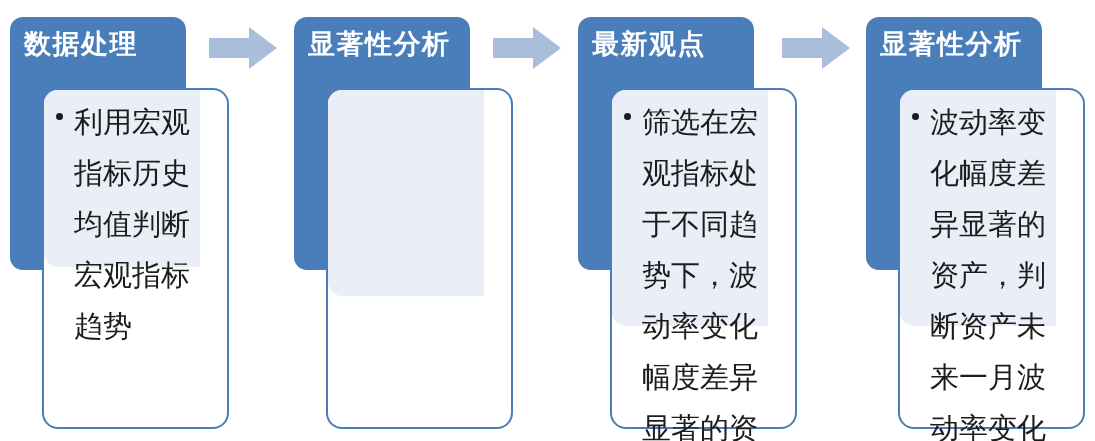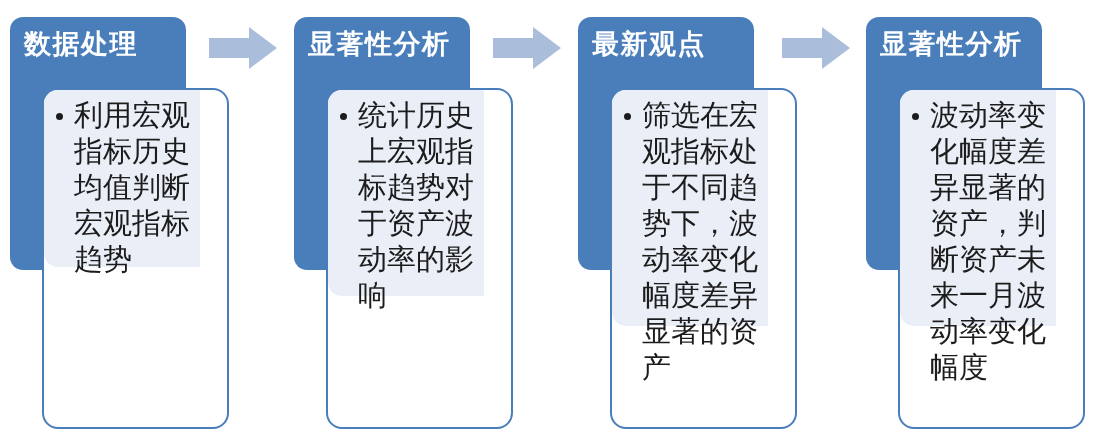"利用宏观指标历史均值判断宏观指标趋势" .stage-text { line-height: 36px -> 51px }
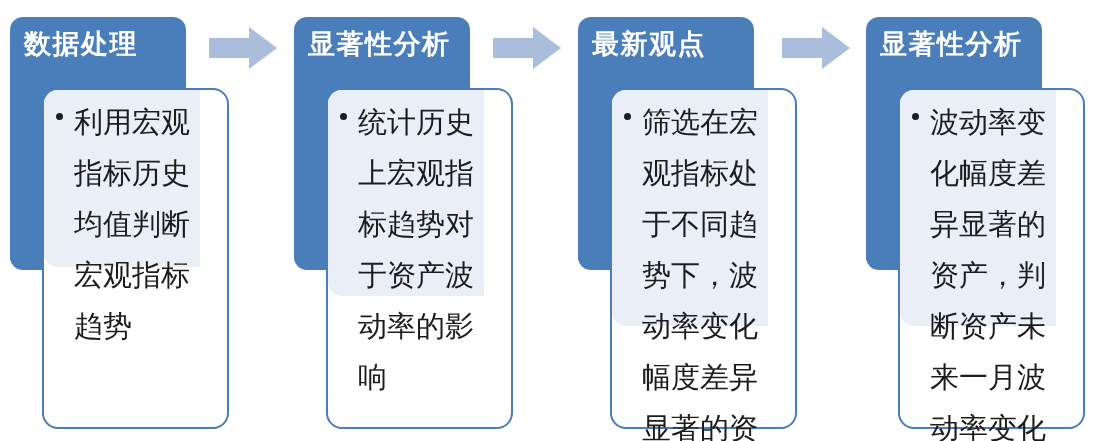"统计历史上宏观指标趋势对于资产波动率的影响" div.stage-text { html: <div> <span></span> <span>统计历史上宏观指标趋势对于资产波动率的影响</span> </div> -> none }
